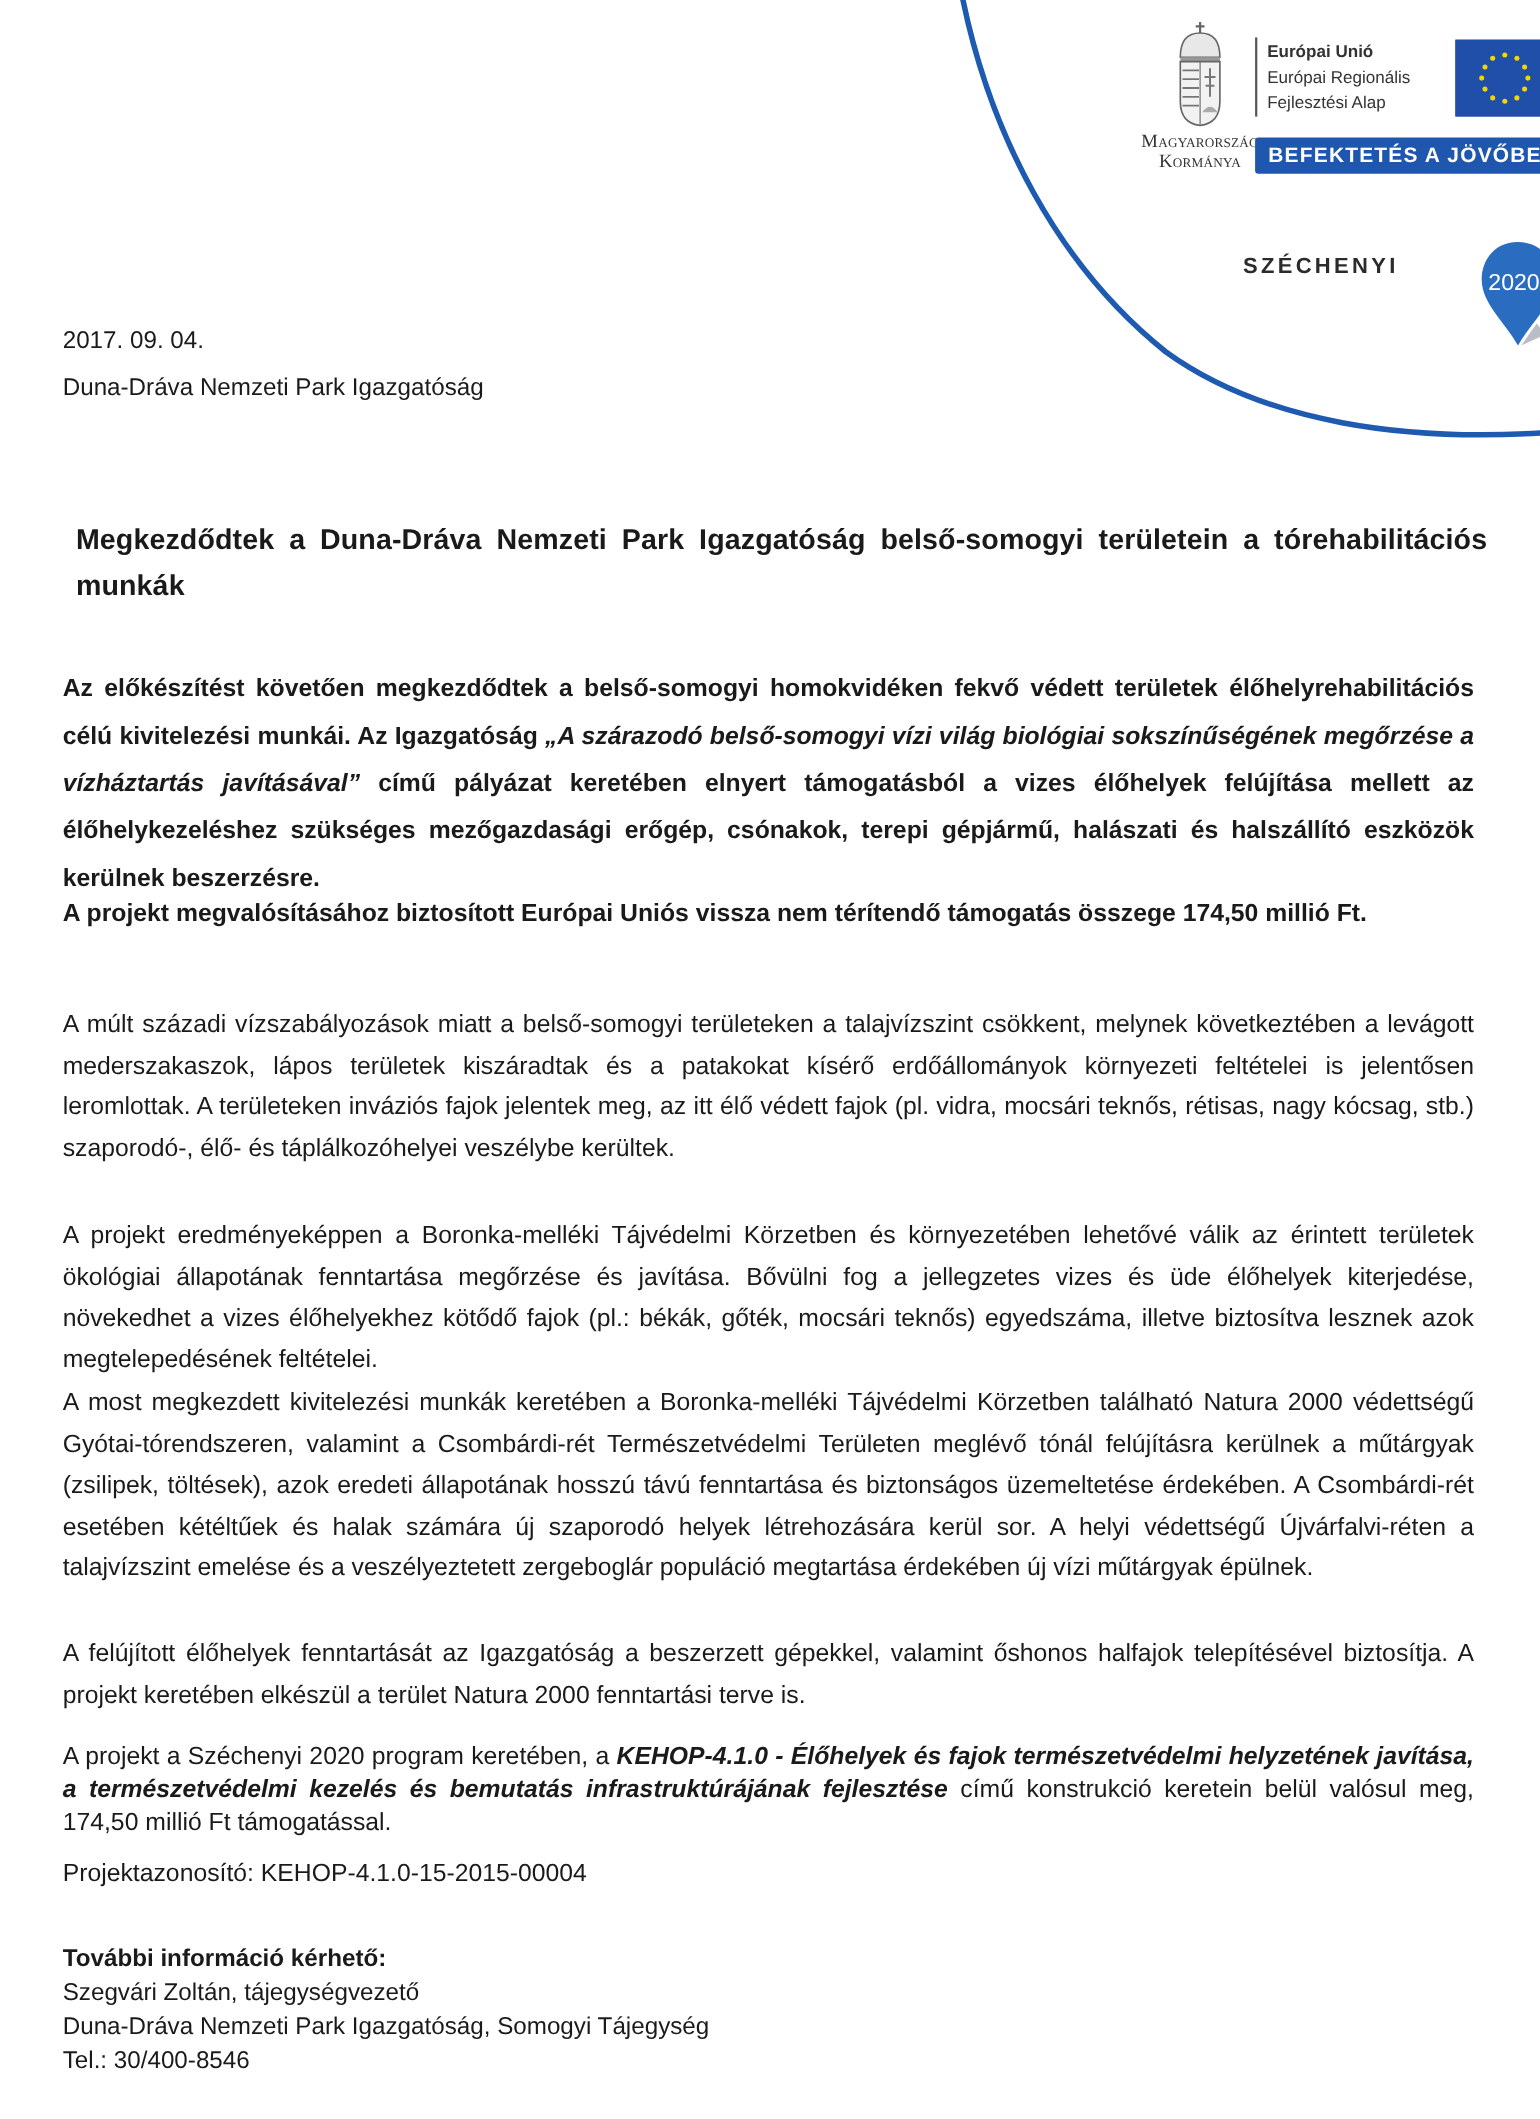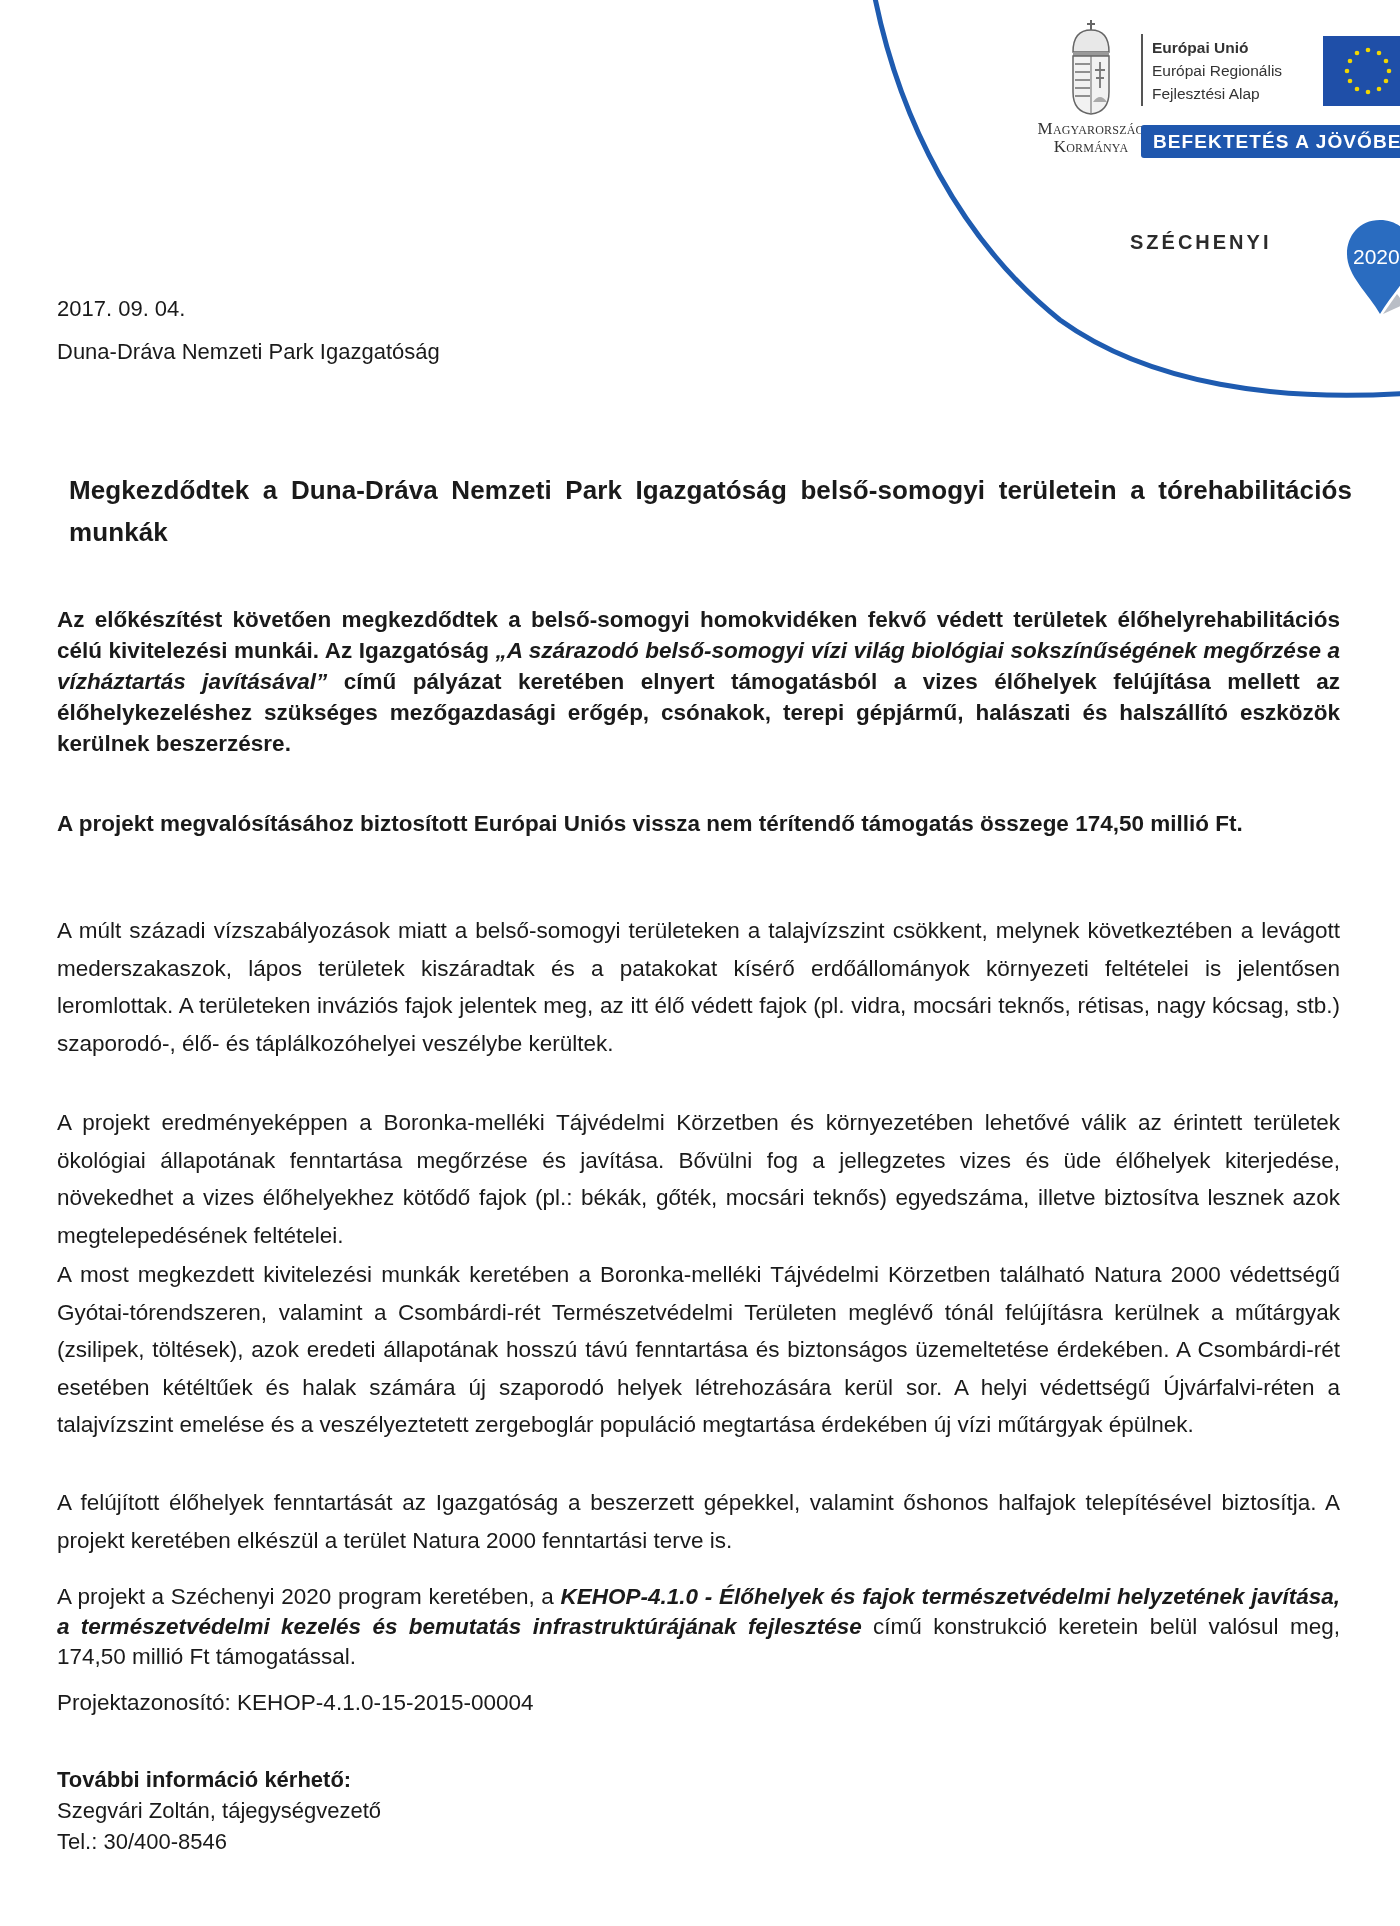"Az előkészítést követően megkezdődtek a" .lh39 { line-height: 31px -> 43px }
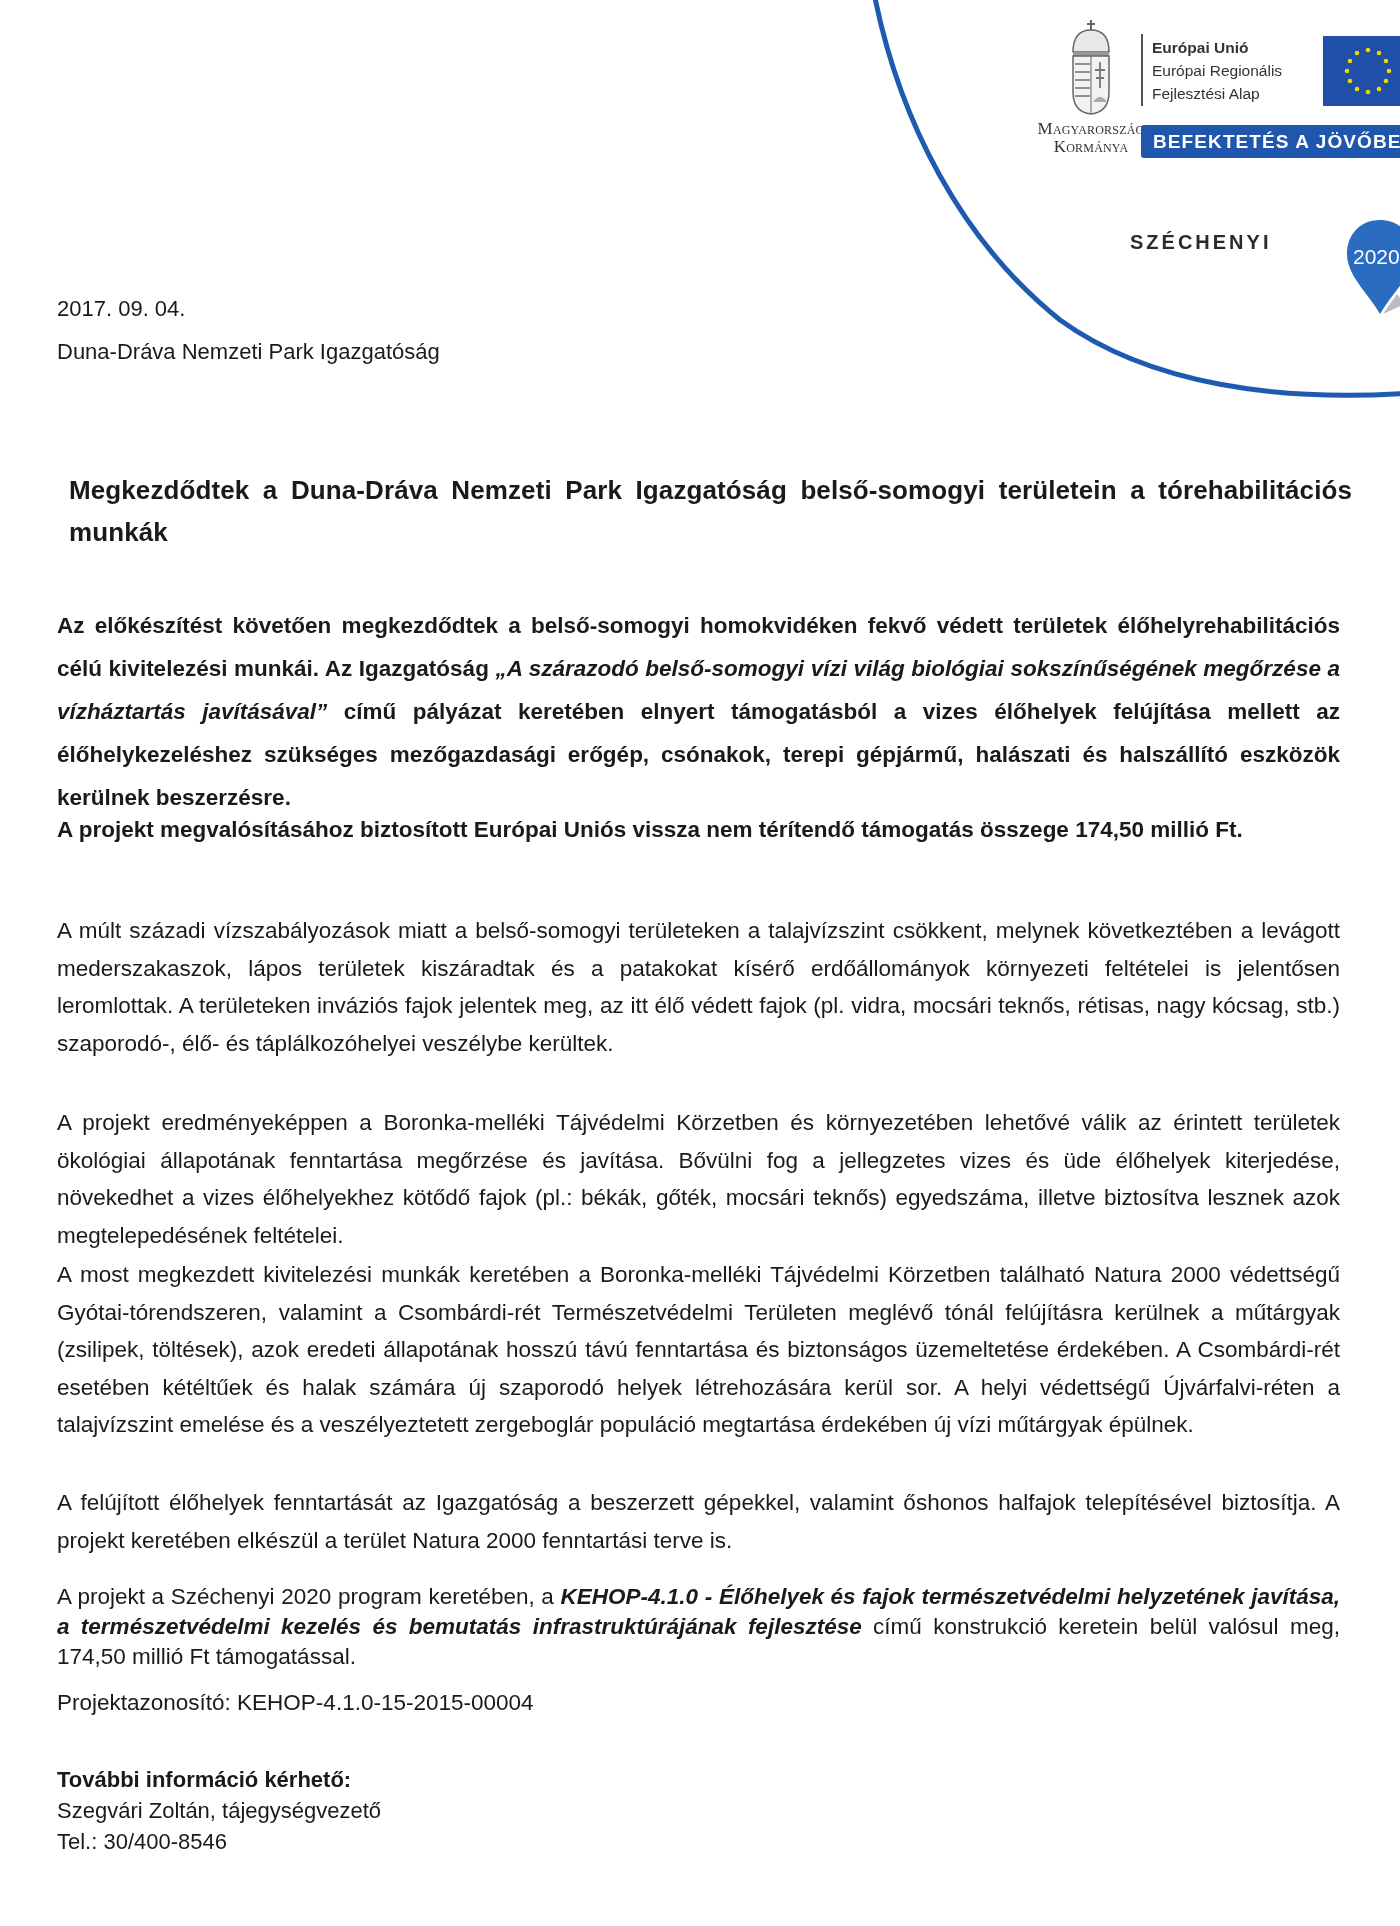"Duna-Dráva Nemzeti Park Igazgatóság," div { html: none -> <div>Duna-Dráva Nemzeti Park Igazgatóság, Somogyi Tájegység</div> }
